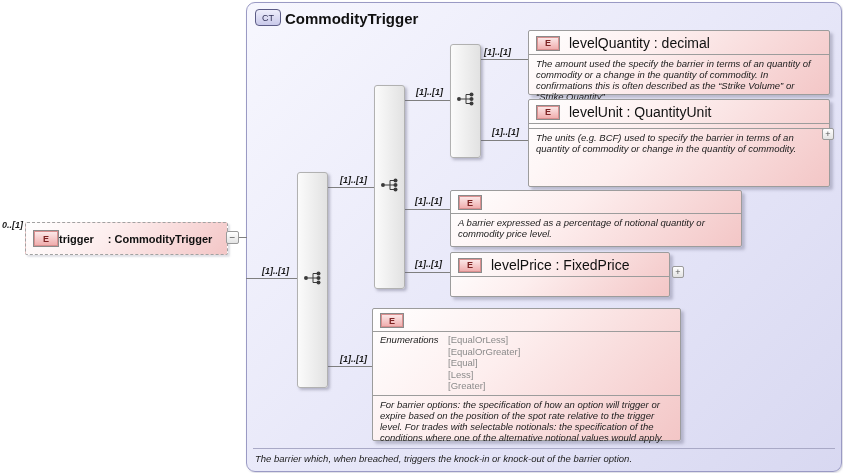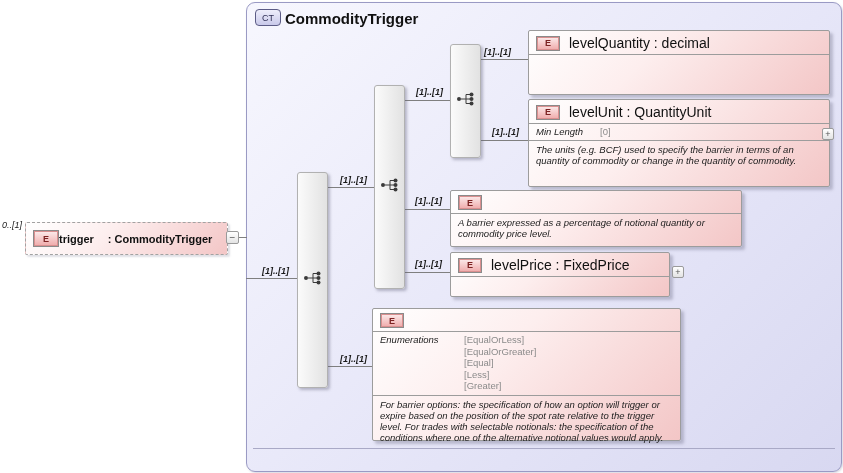"The amount used the specify" div.el-doc { html: none -> <div>The amount used the specify the barrier in terms of an quantity of commodity or a change in the quantity of commodity. In confirmations this is often described as the “Strike Volume” or “Strike Quantity”.</div> }
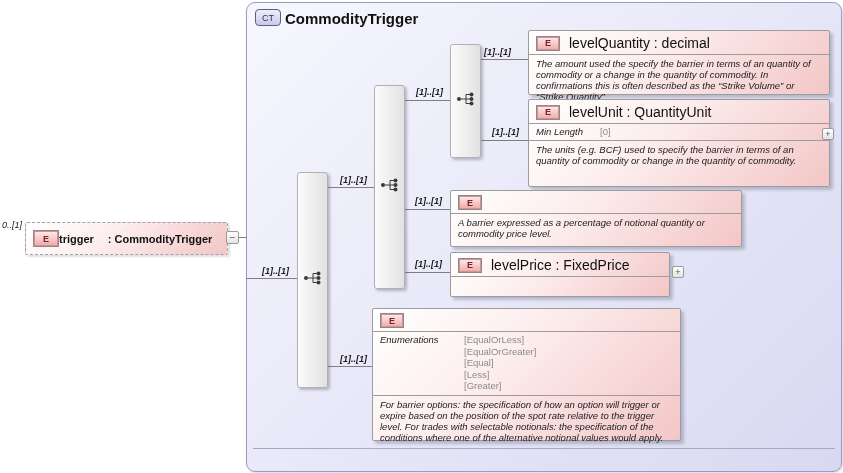"Min Length" div.facet-row { html: <div> <span>Min Length</span> <span>[0]</span> </div> -> none }
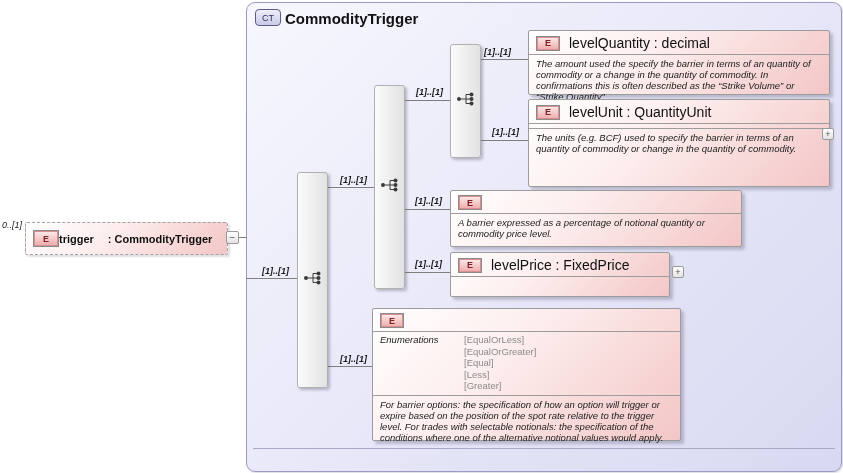"0..[1]" .root-card { font-weight: normal -> bold }
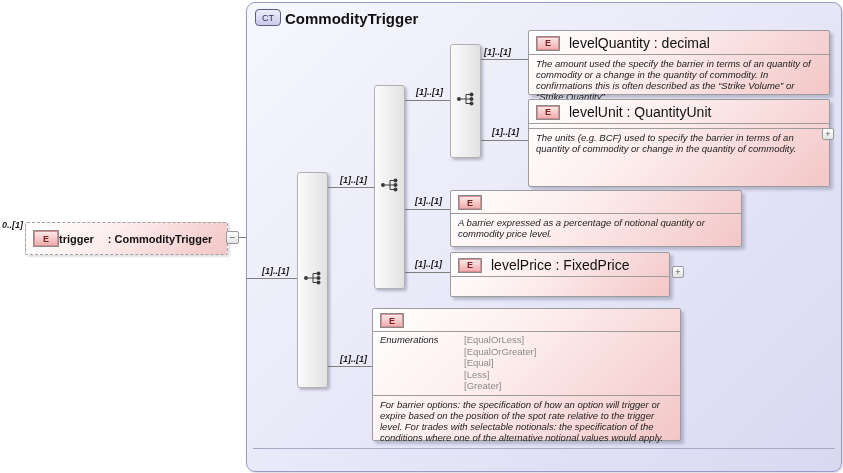"Enumerations" .enum-row { gap: 16px -> none }
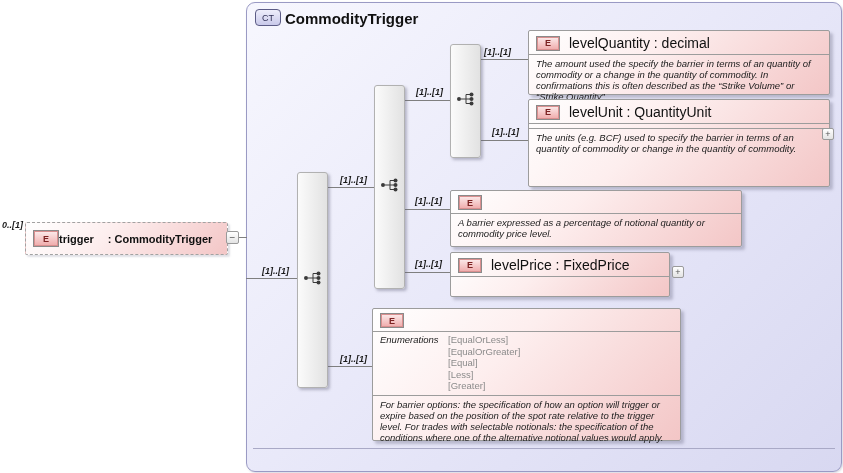"The barrier which, when breached," div.ct-doc { html: none -> <div>The barrier which, when breached, triggers the knock-in or knock-out of the barrier option.</div> }
